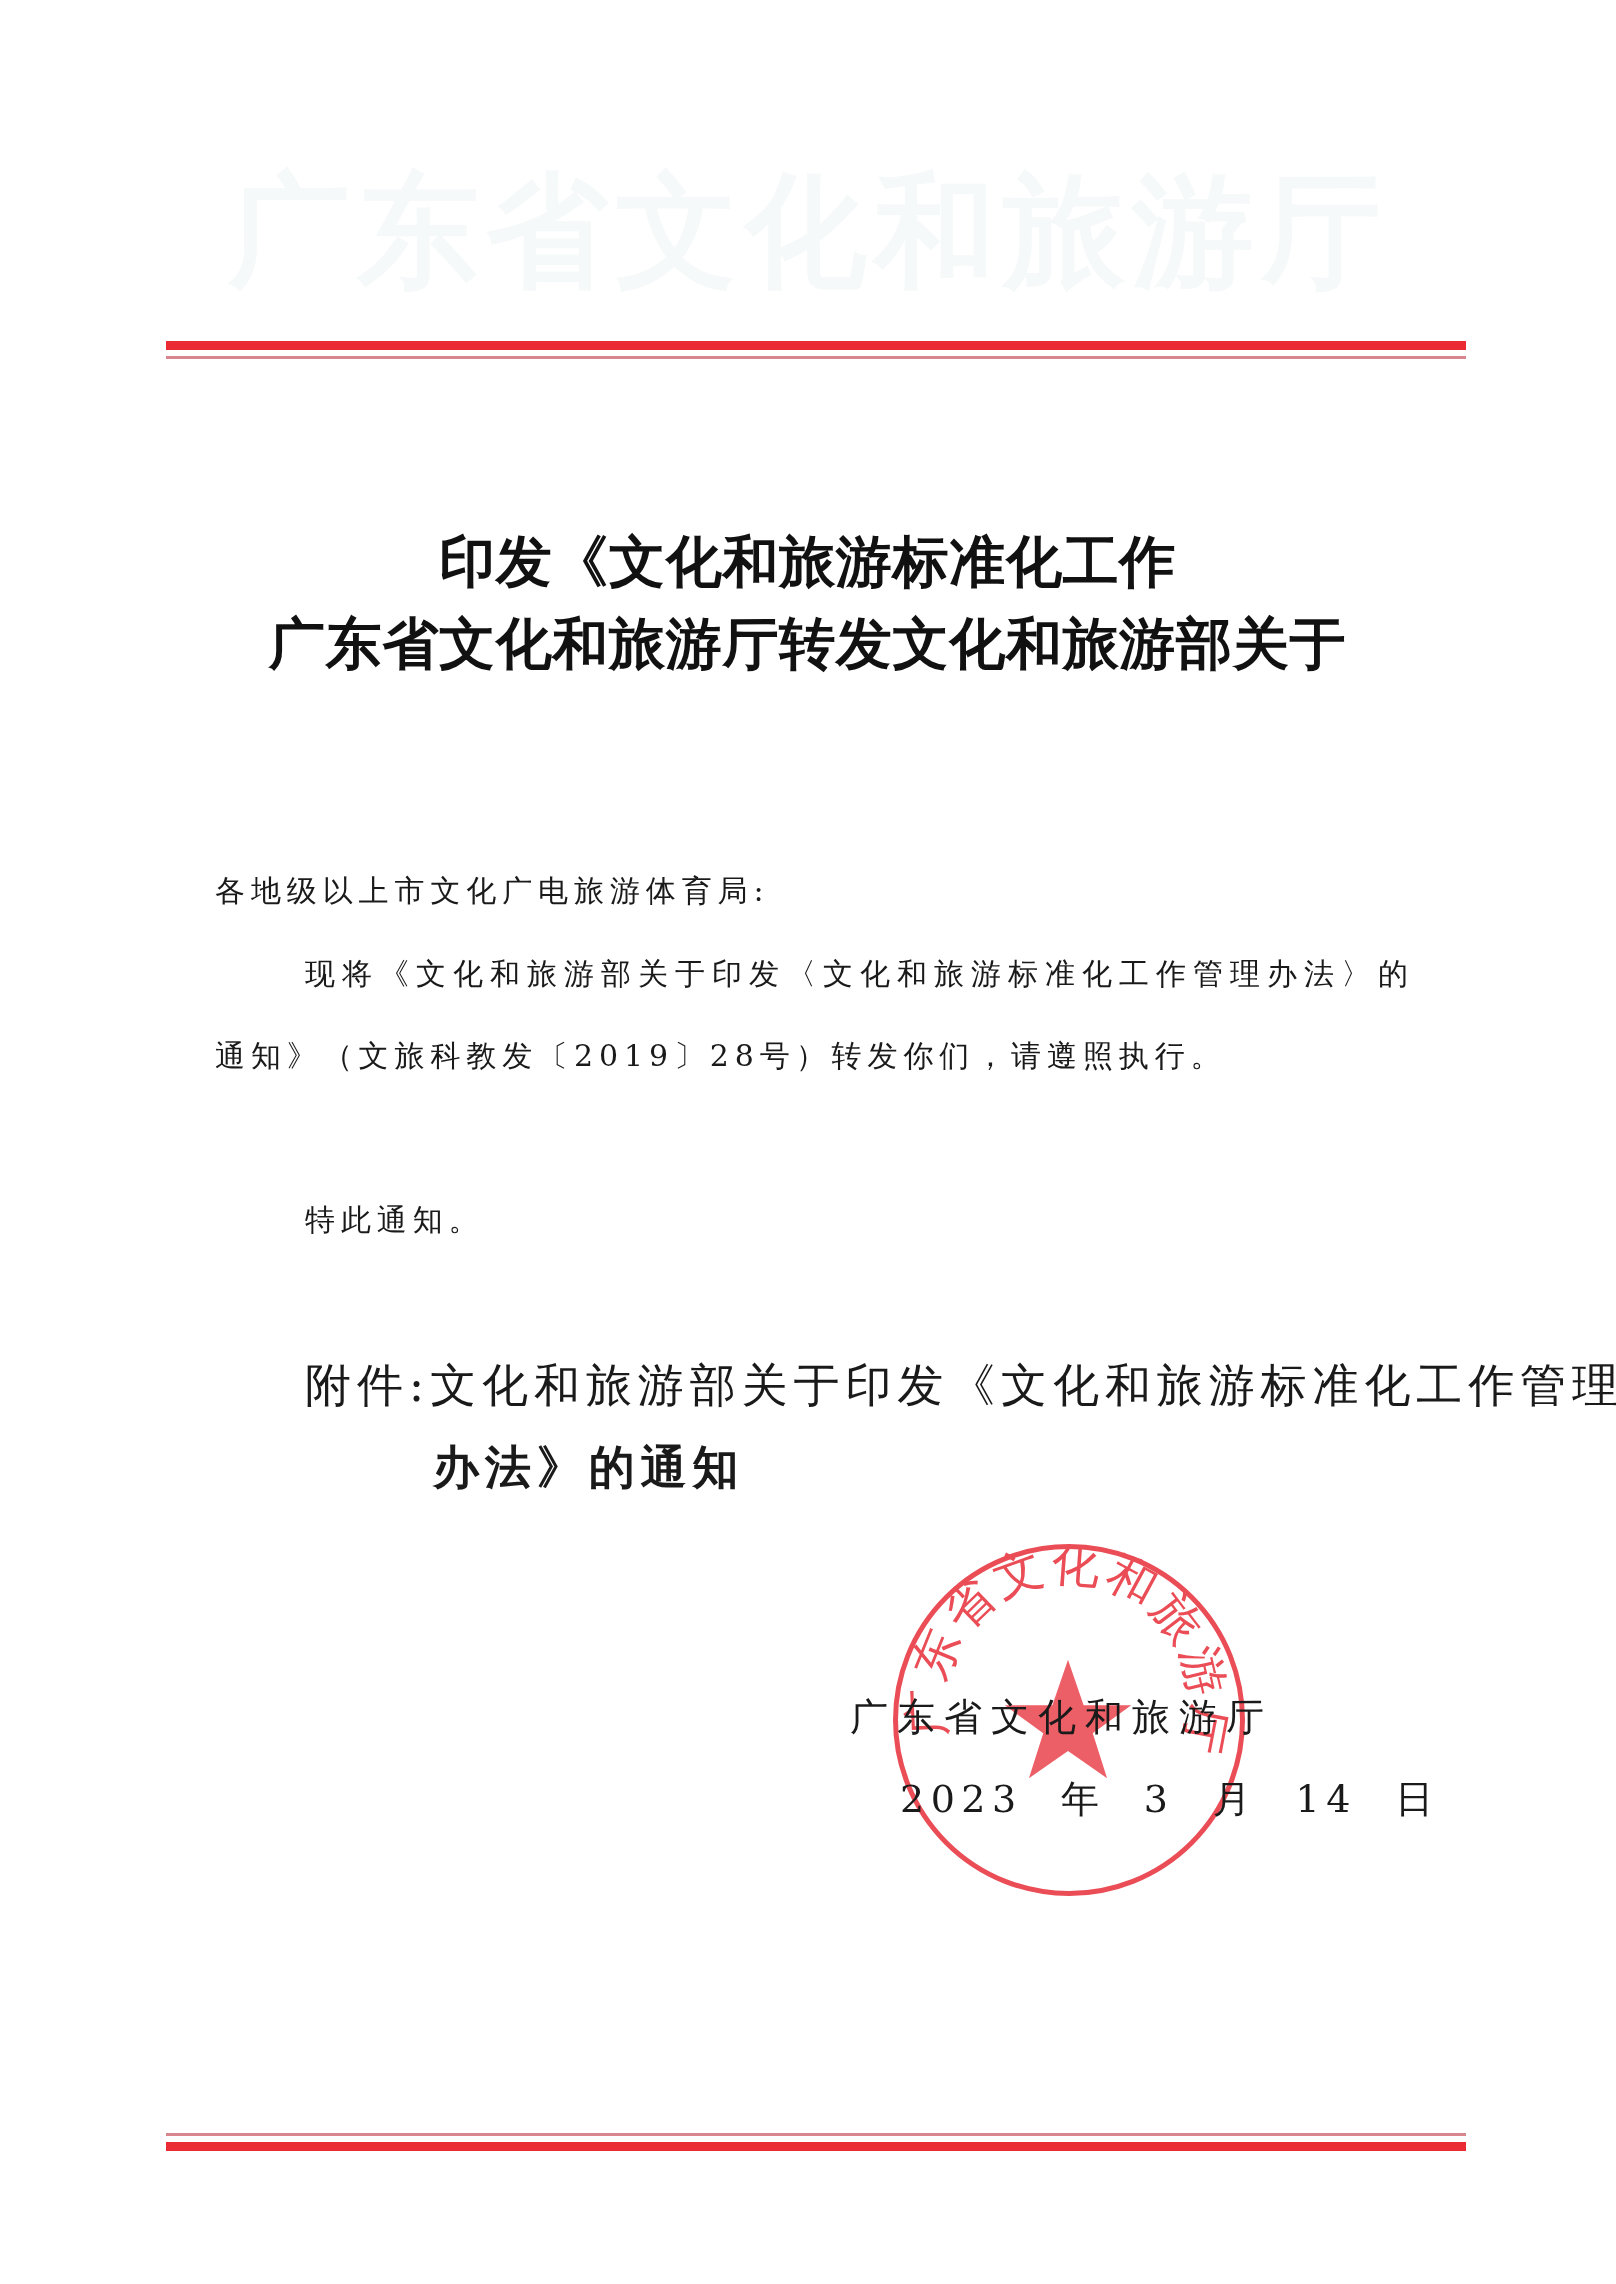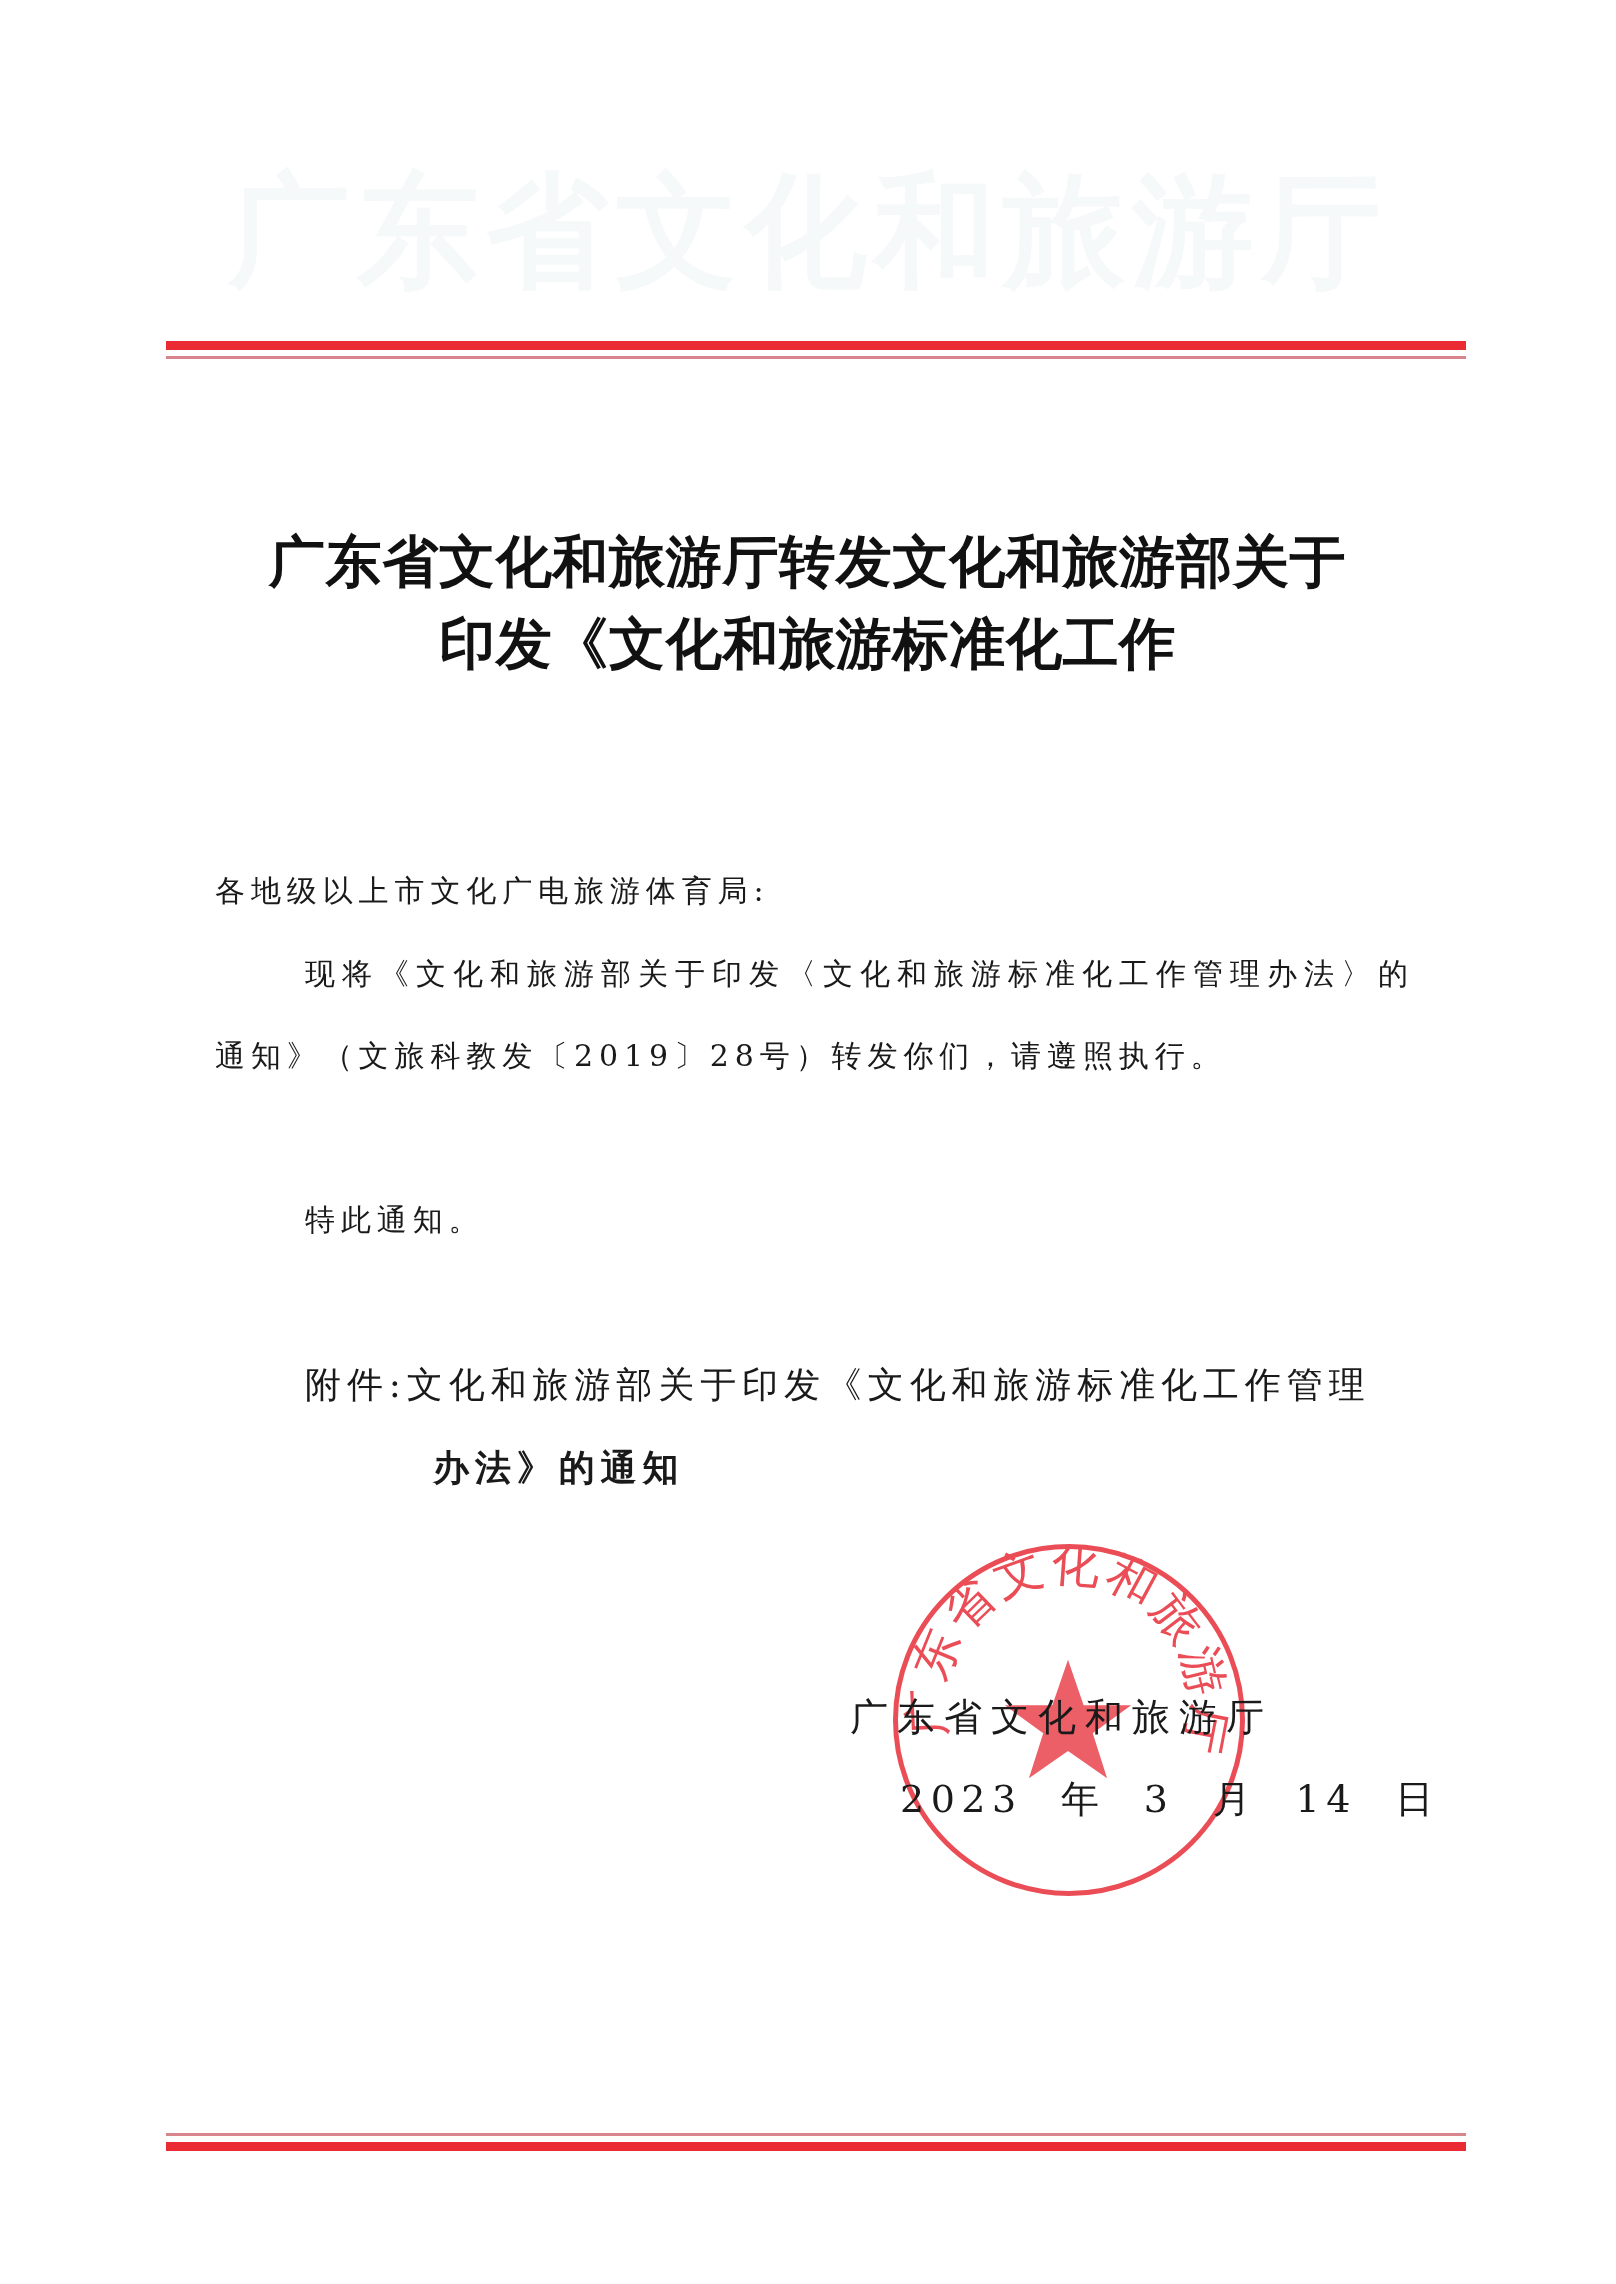"广东省文化和旅游厅转发文化和旅游部关于" div { order: before "印发《文化和旅游标准化工作" -> after "印发《文化和旅游标准化工作" }
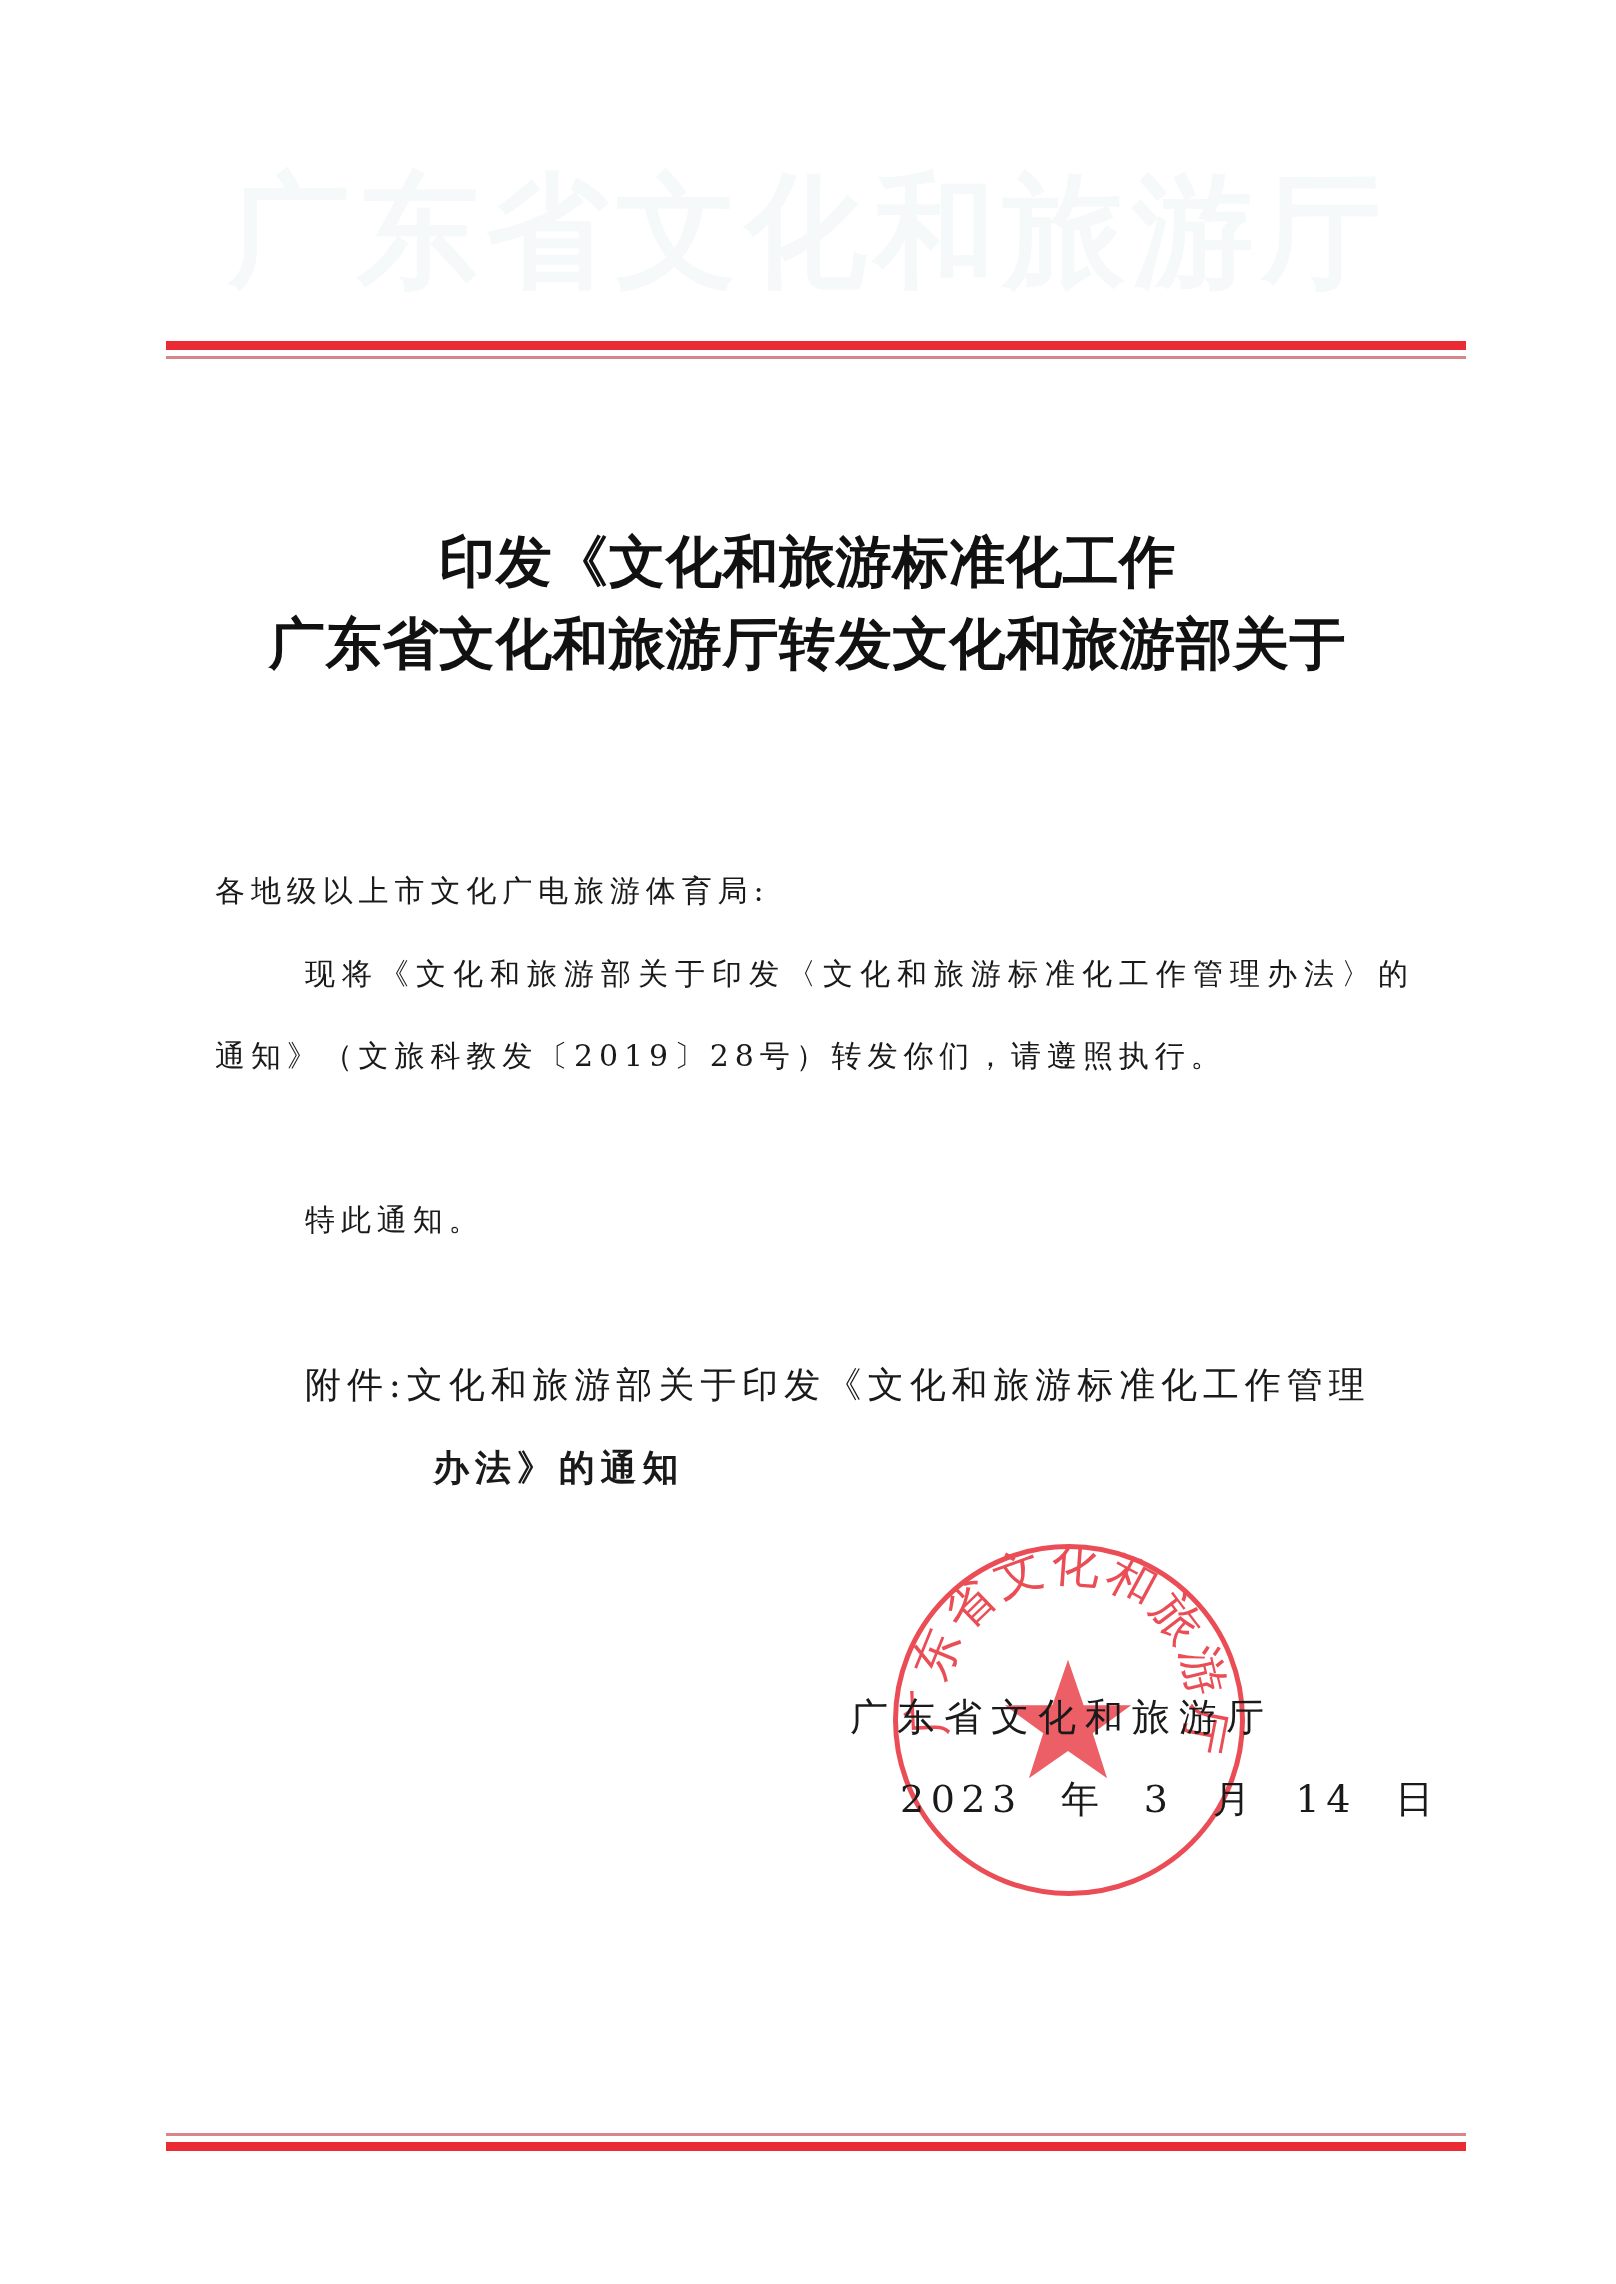"附件:" .attachment { font-size: 36px -> 46px }
